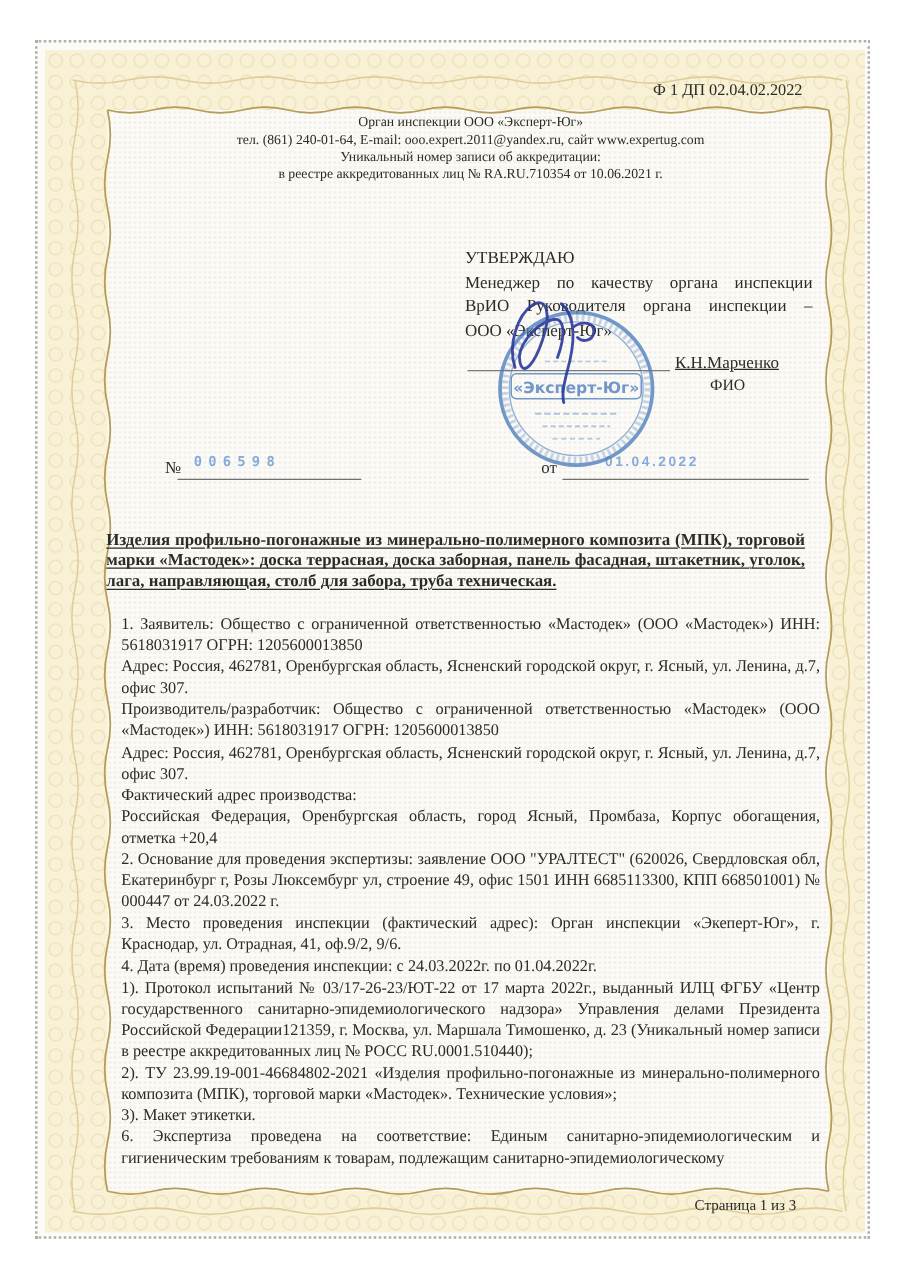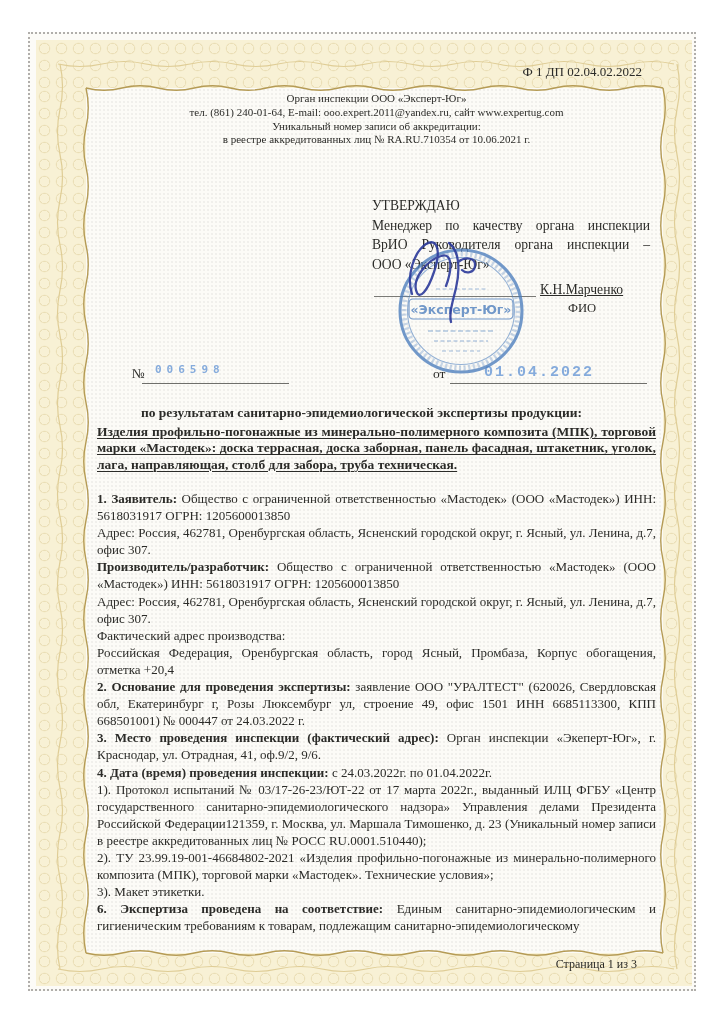"01.04.2022" .date-stamp { font-family: Liberation Mono, monospace -> Liberation Sans, sans-serif; font-size: 15px -> 11px }
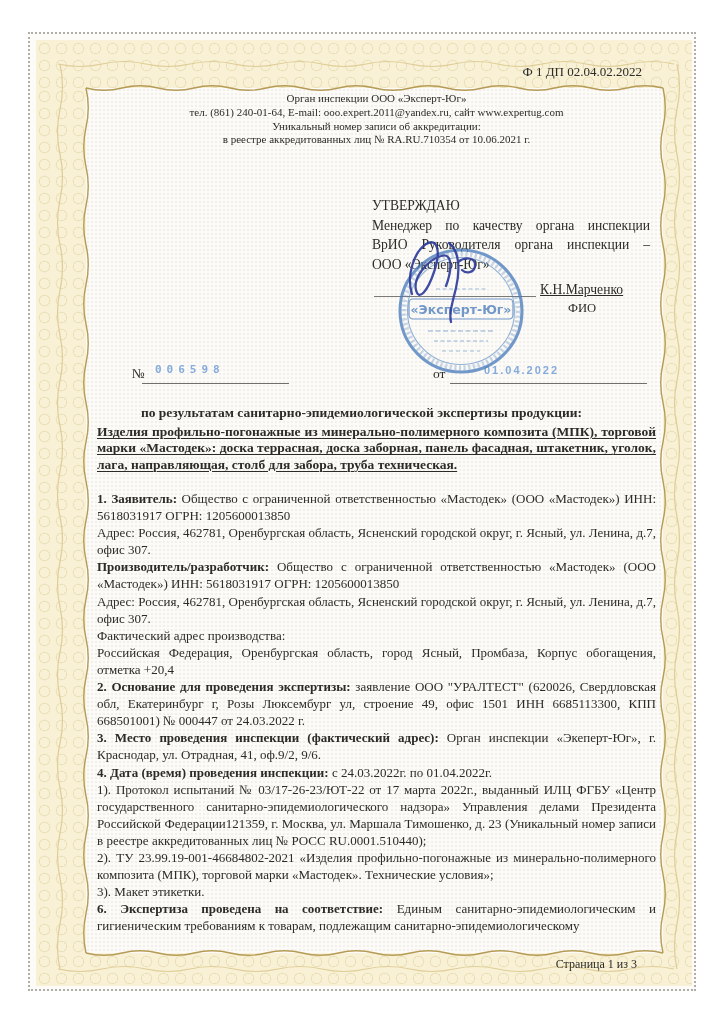"по результатам" div.doc-subtitle { html: <div>по результатам санитарно-эпидемиологической экспертизы продукции:</div> -> none }
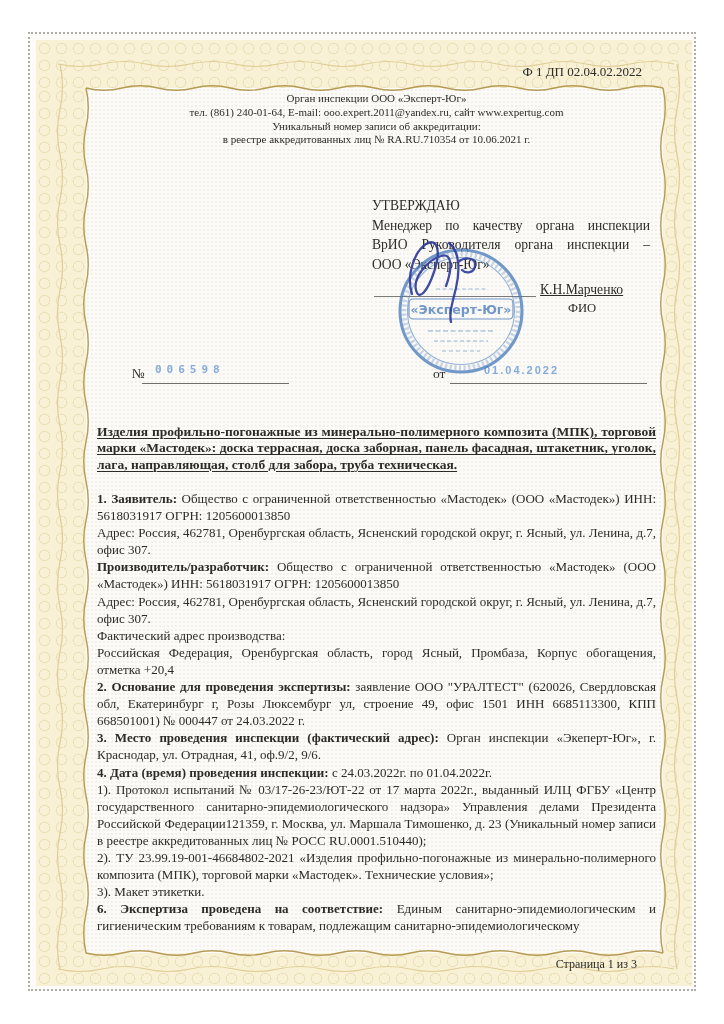"Изделия профильно-погонажные из" .doc-subject { left: 97px -> 85px }
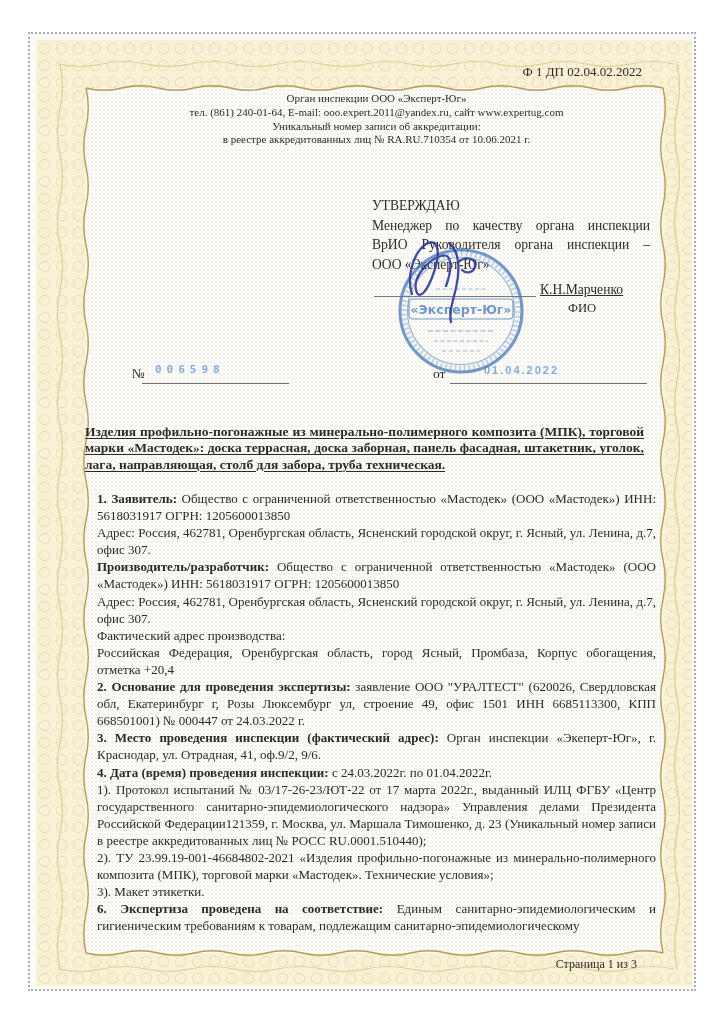"1. Заявитель:" .body-text .b { font-weight: 700 -> 400 }
